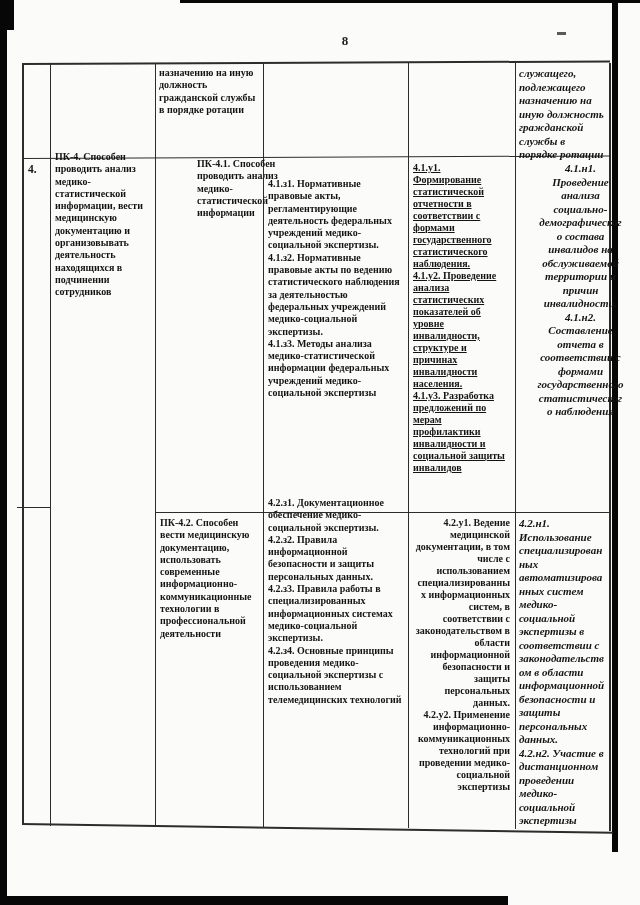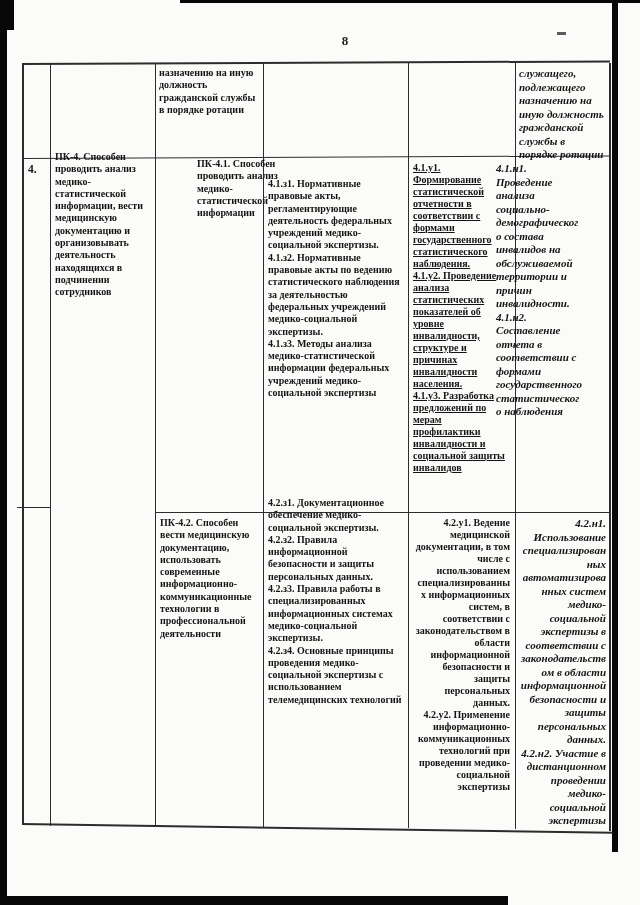"4.1.н1. Проведение анализа" div.cell { left: 474px -> 515px; text-align: none -> center }
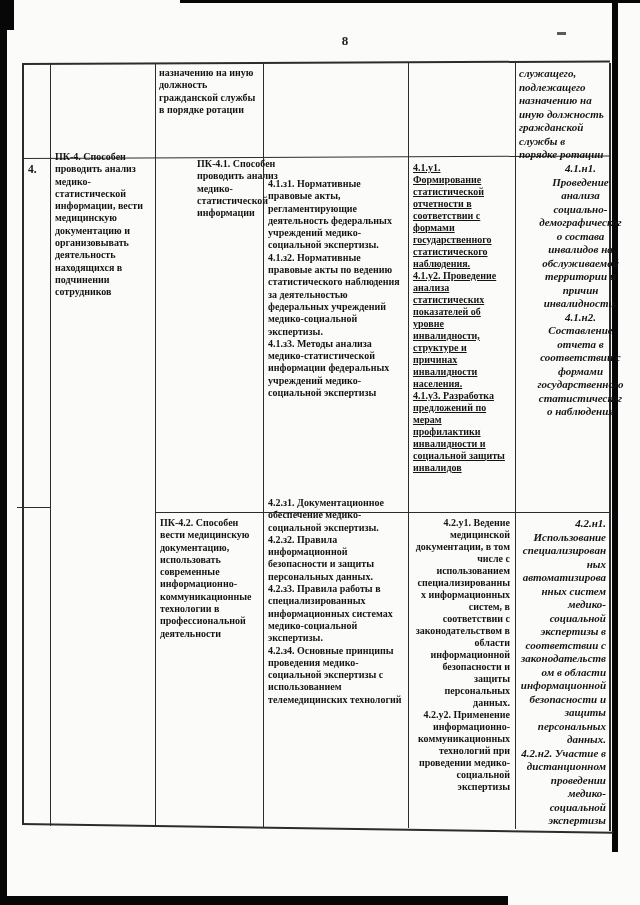"4.2.н1. Использование специализированных" div.cell { text-align: right -> none }
